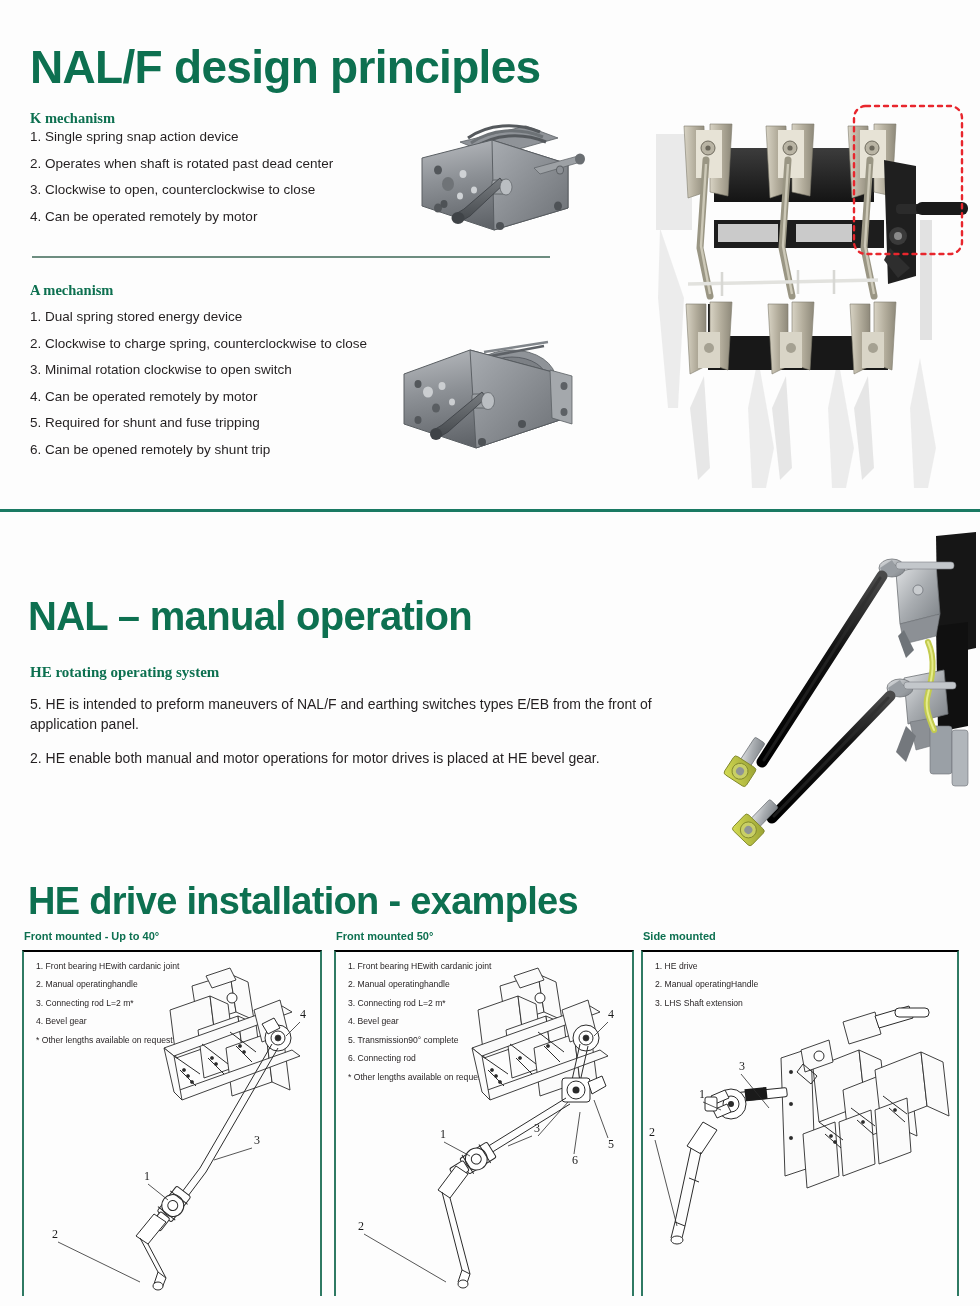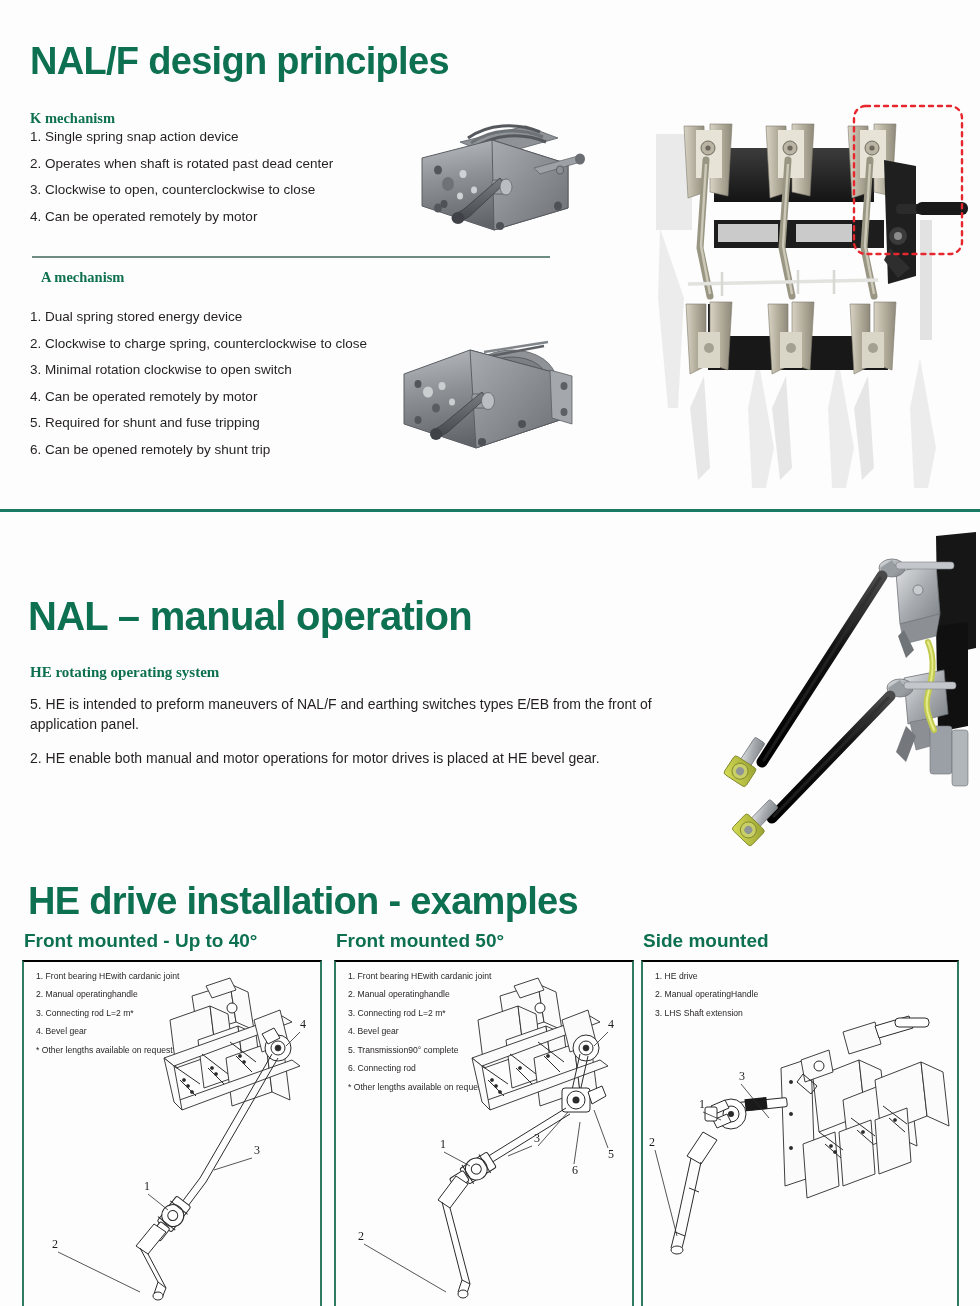"NAL/F design principles" h1.section-title { font-size: 38px -> 46px }
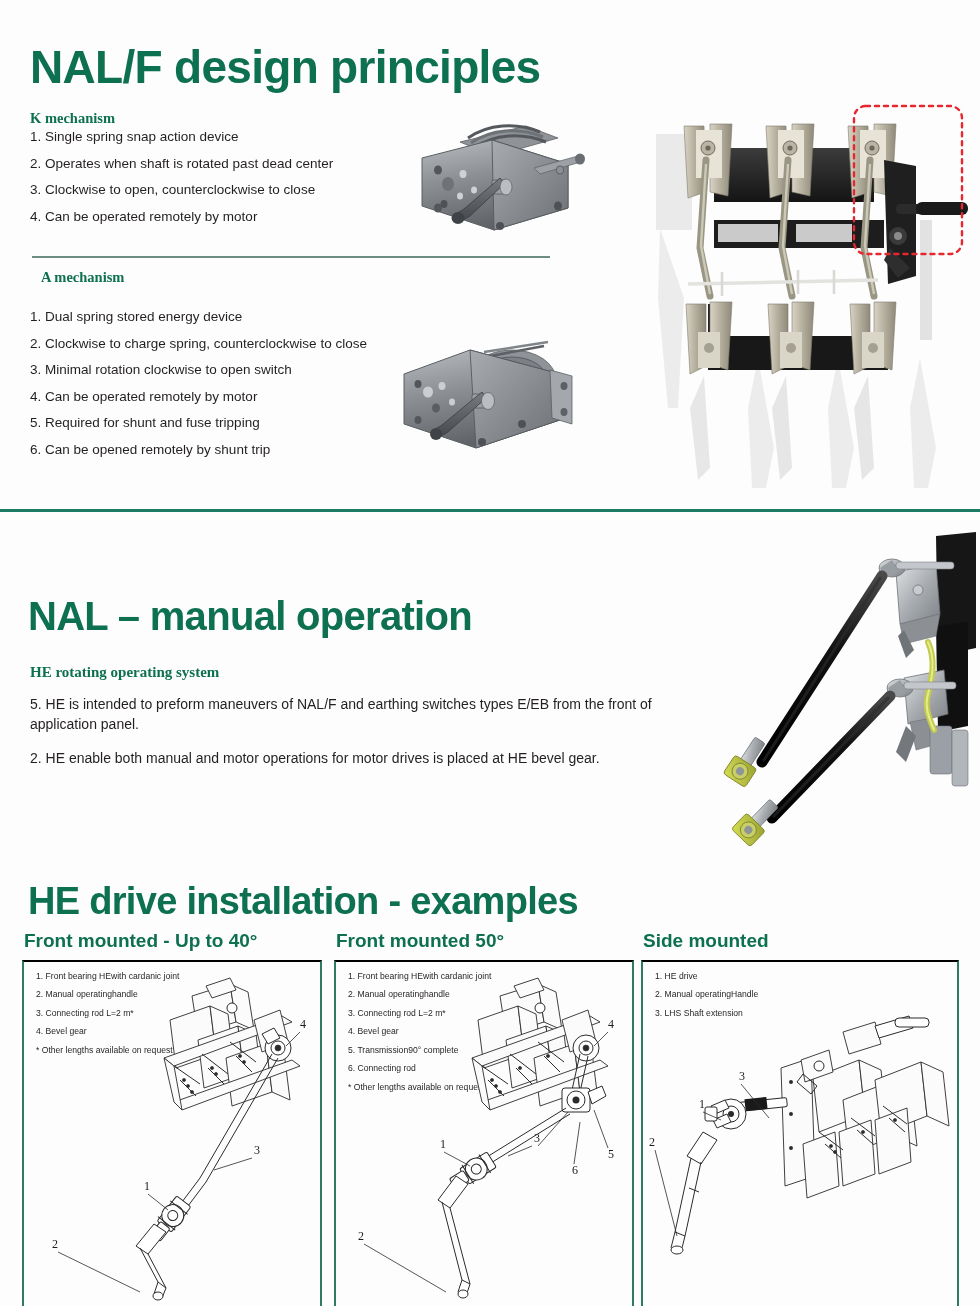"A mechanism" #sec1 .a-head { margin-left: 11px -> none; top: 269px -> 282px }
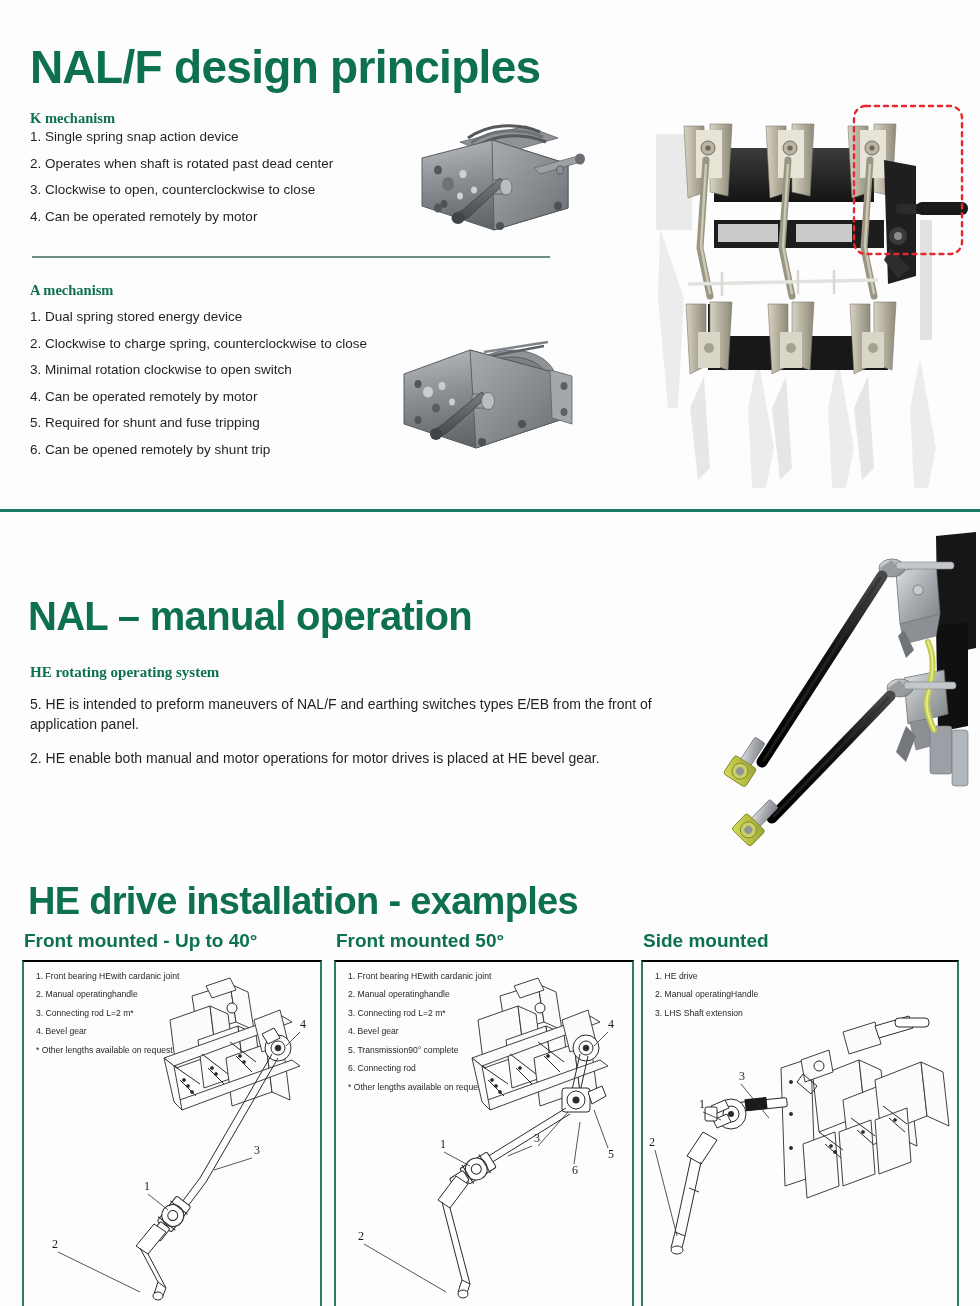"Front mounted - Up to" .panel .p-title { font-size: 19px -> 11px }
